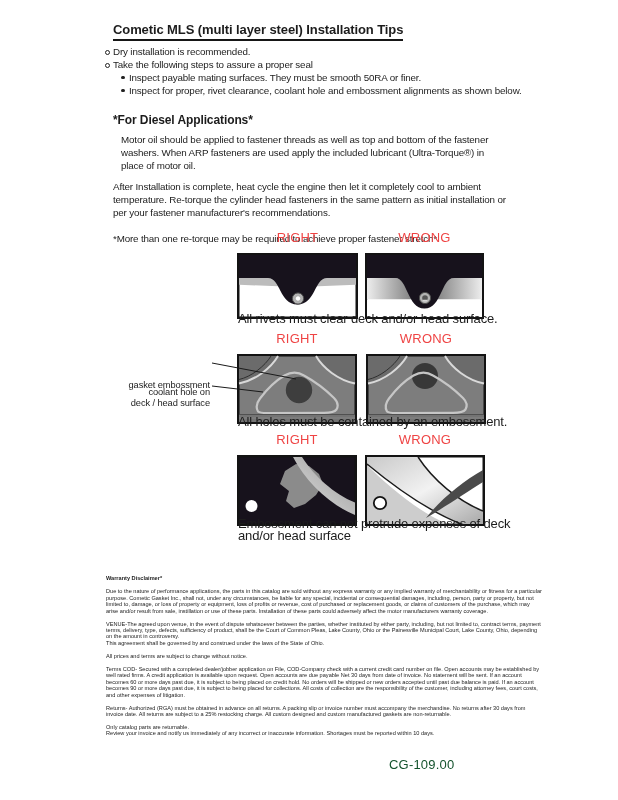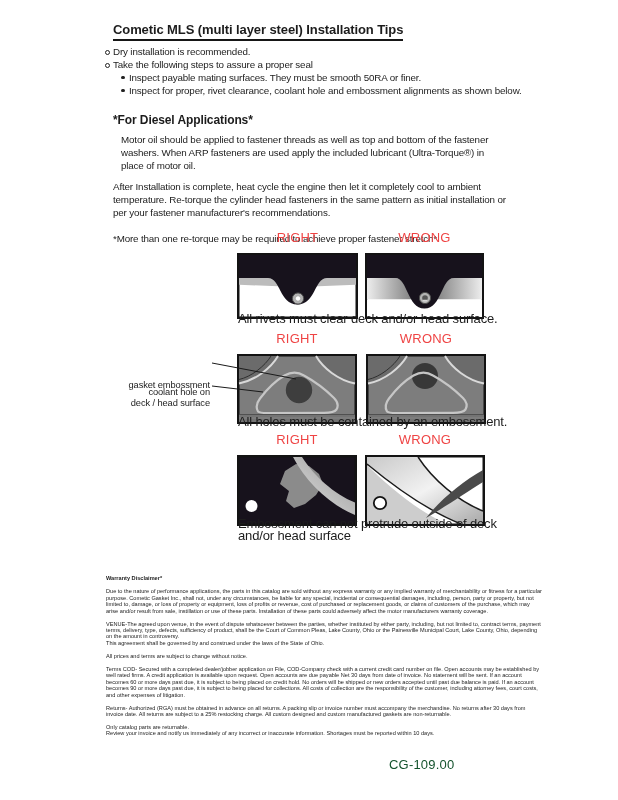"Embossment can not protrude outside" div { text: outside -> expenses }
